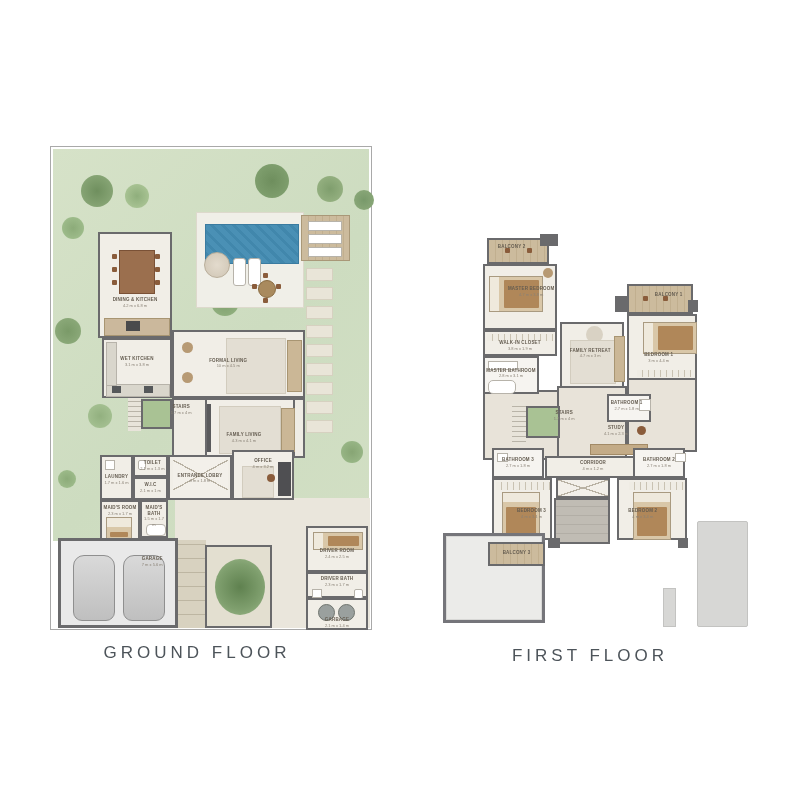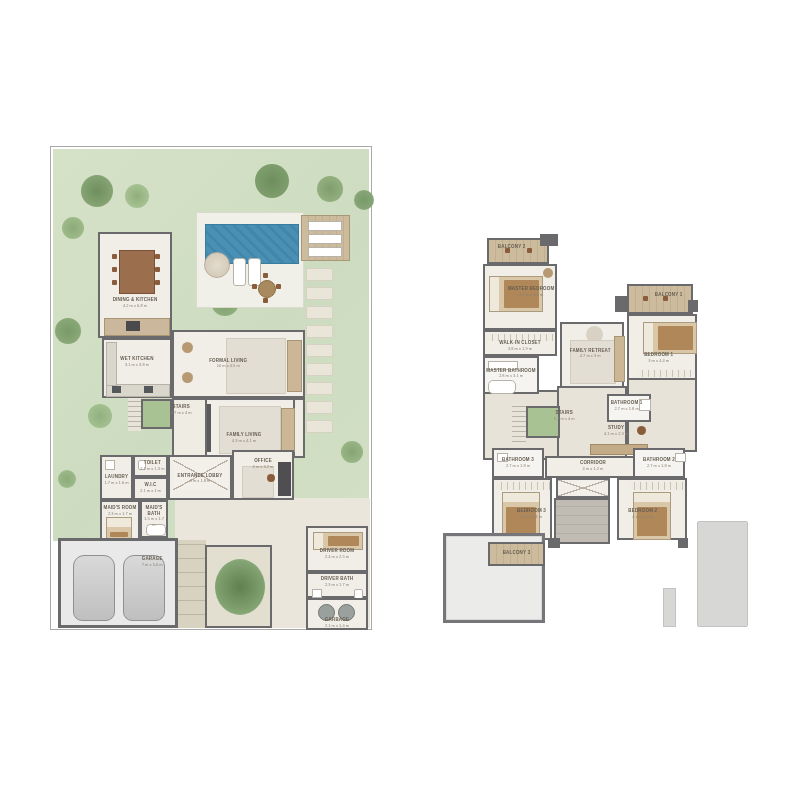"GROUND FLOOR" div.title { html: none -> <div>GROUND FLOOR</div> }
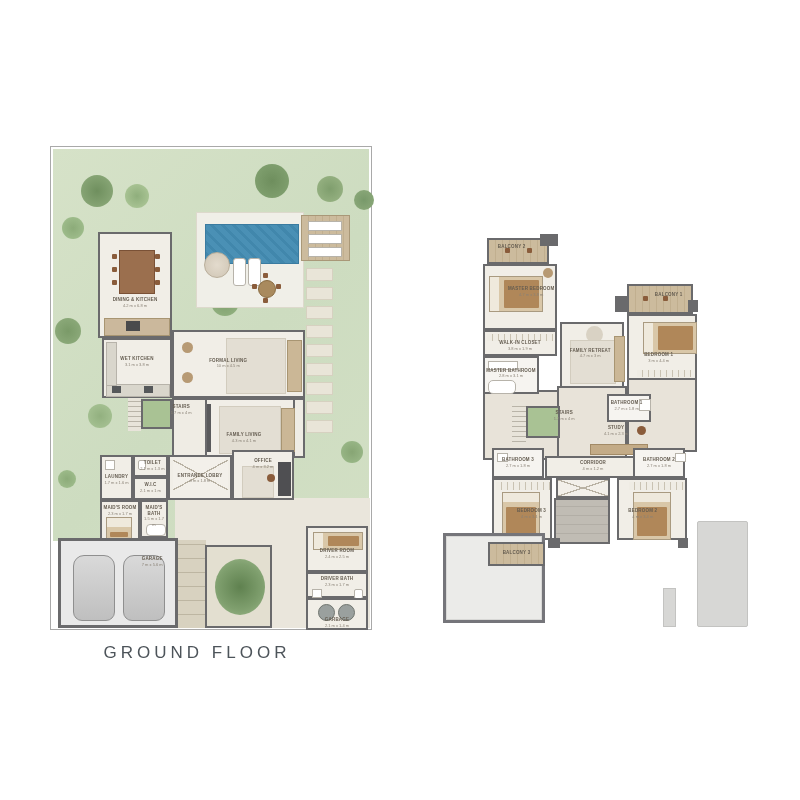"FIRST FLOOR" div.title { html: none -> <div>FIRST FLOOR</div> }
